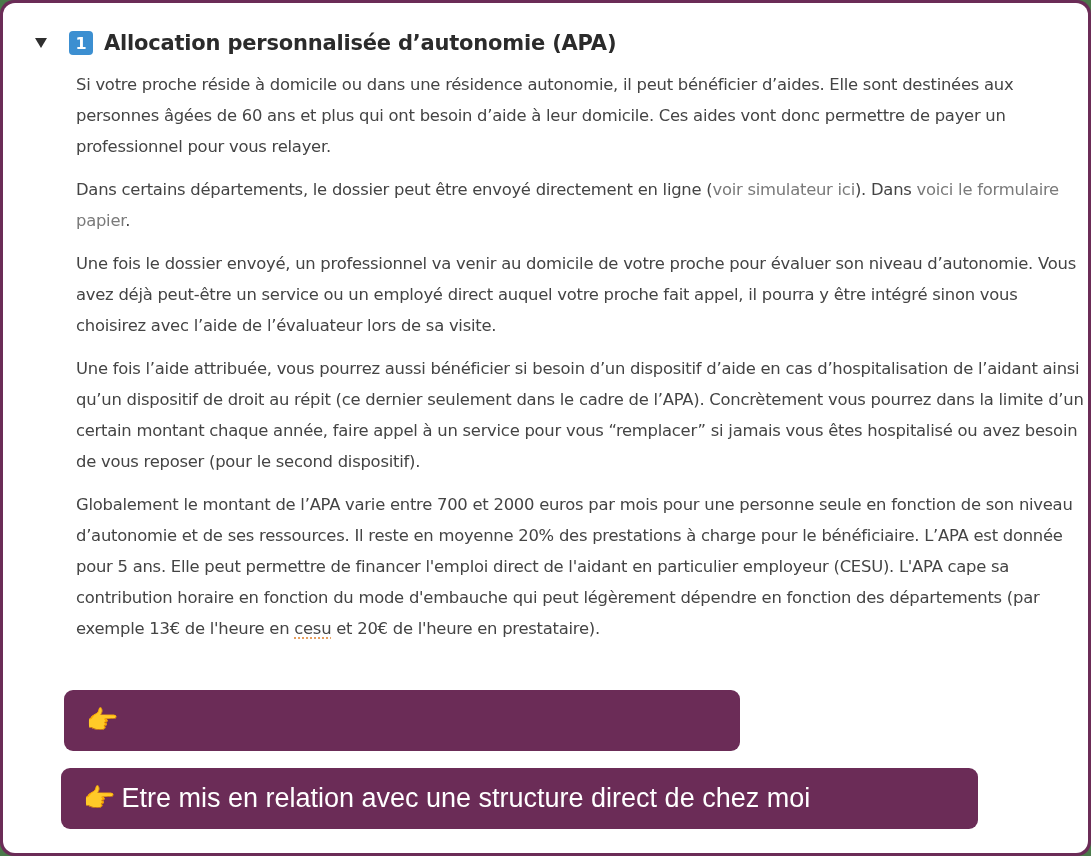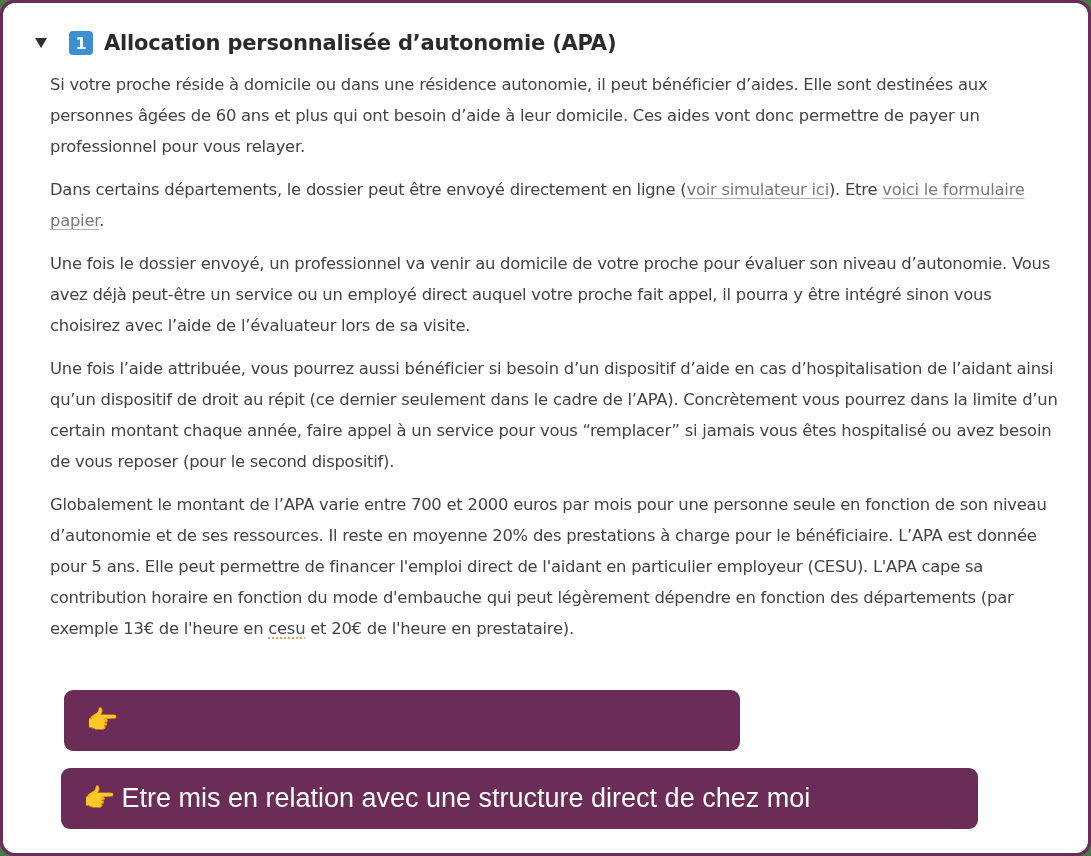"Si votre proche réside à" .content { left: 47px -> 73px }
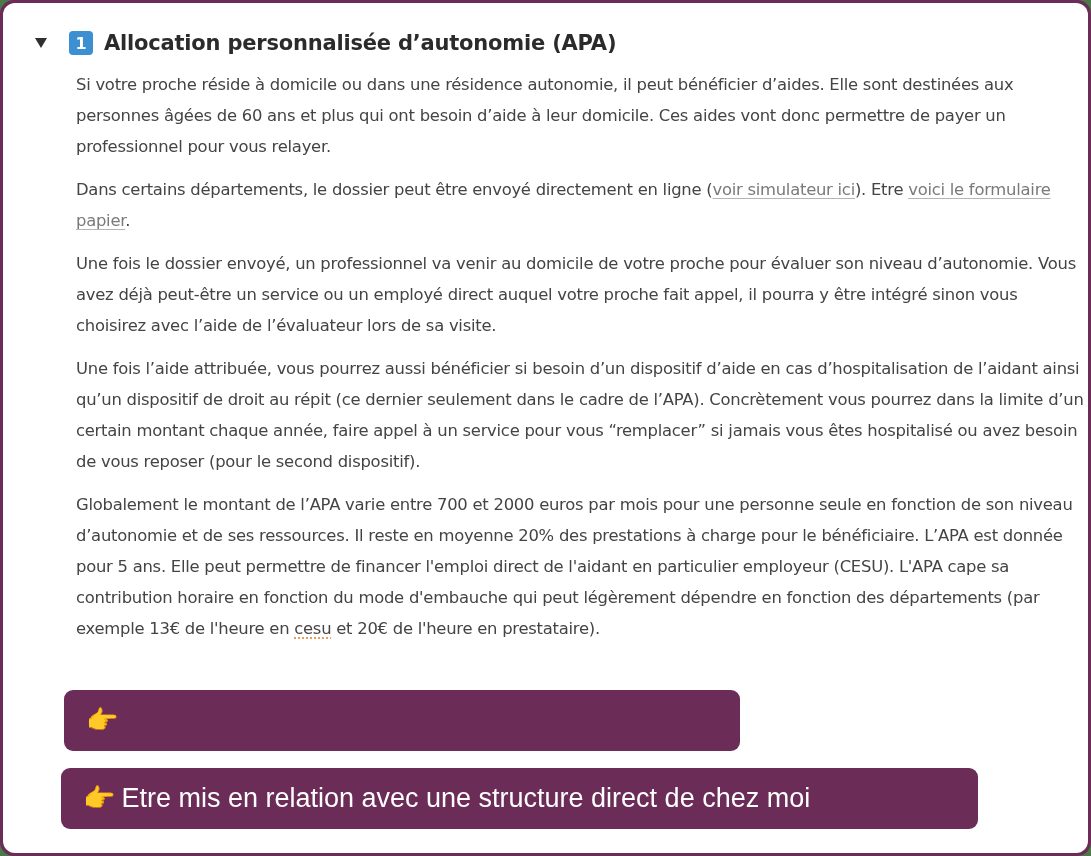"voir simulateur ici" a.lnk { text-decoration: underline -> none }
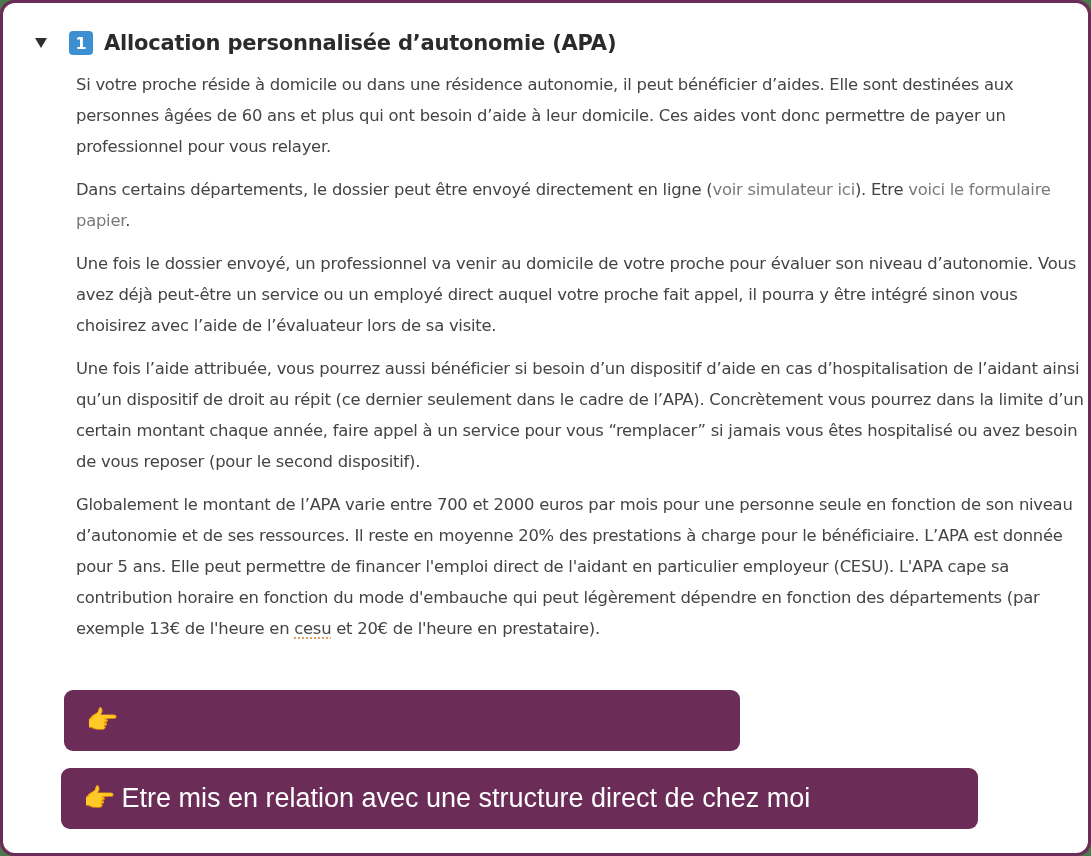"). Etre" span { text: Etre -> Dans }
